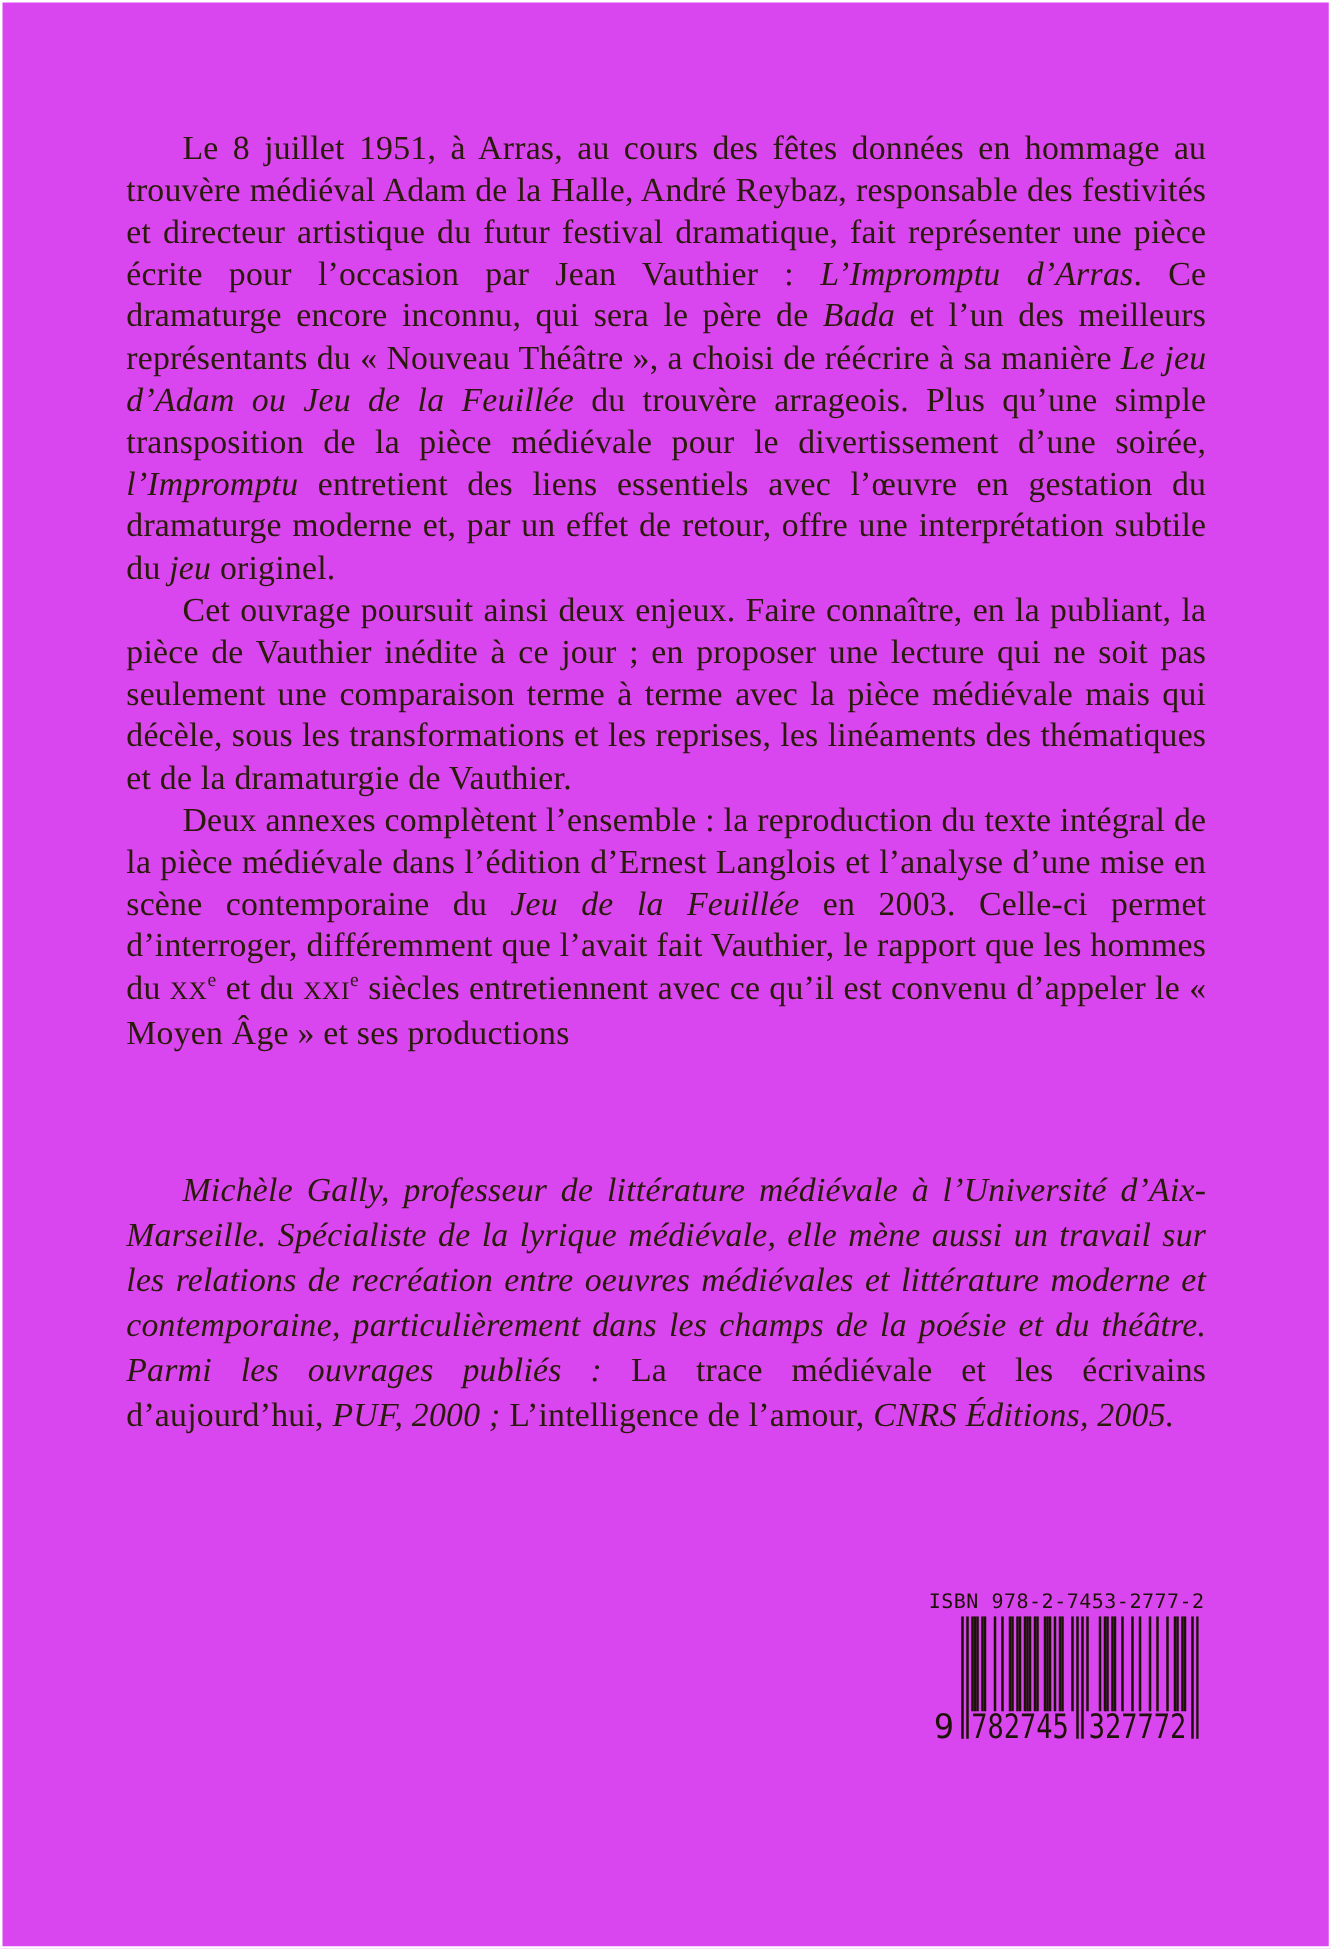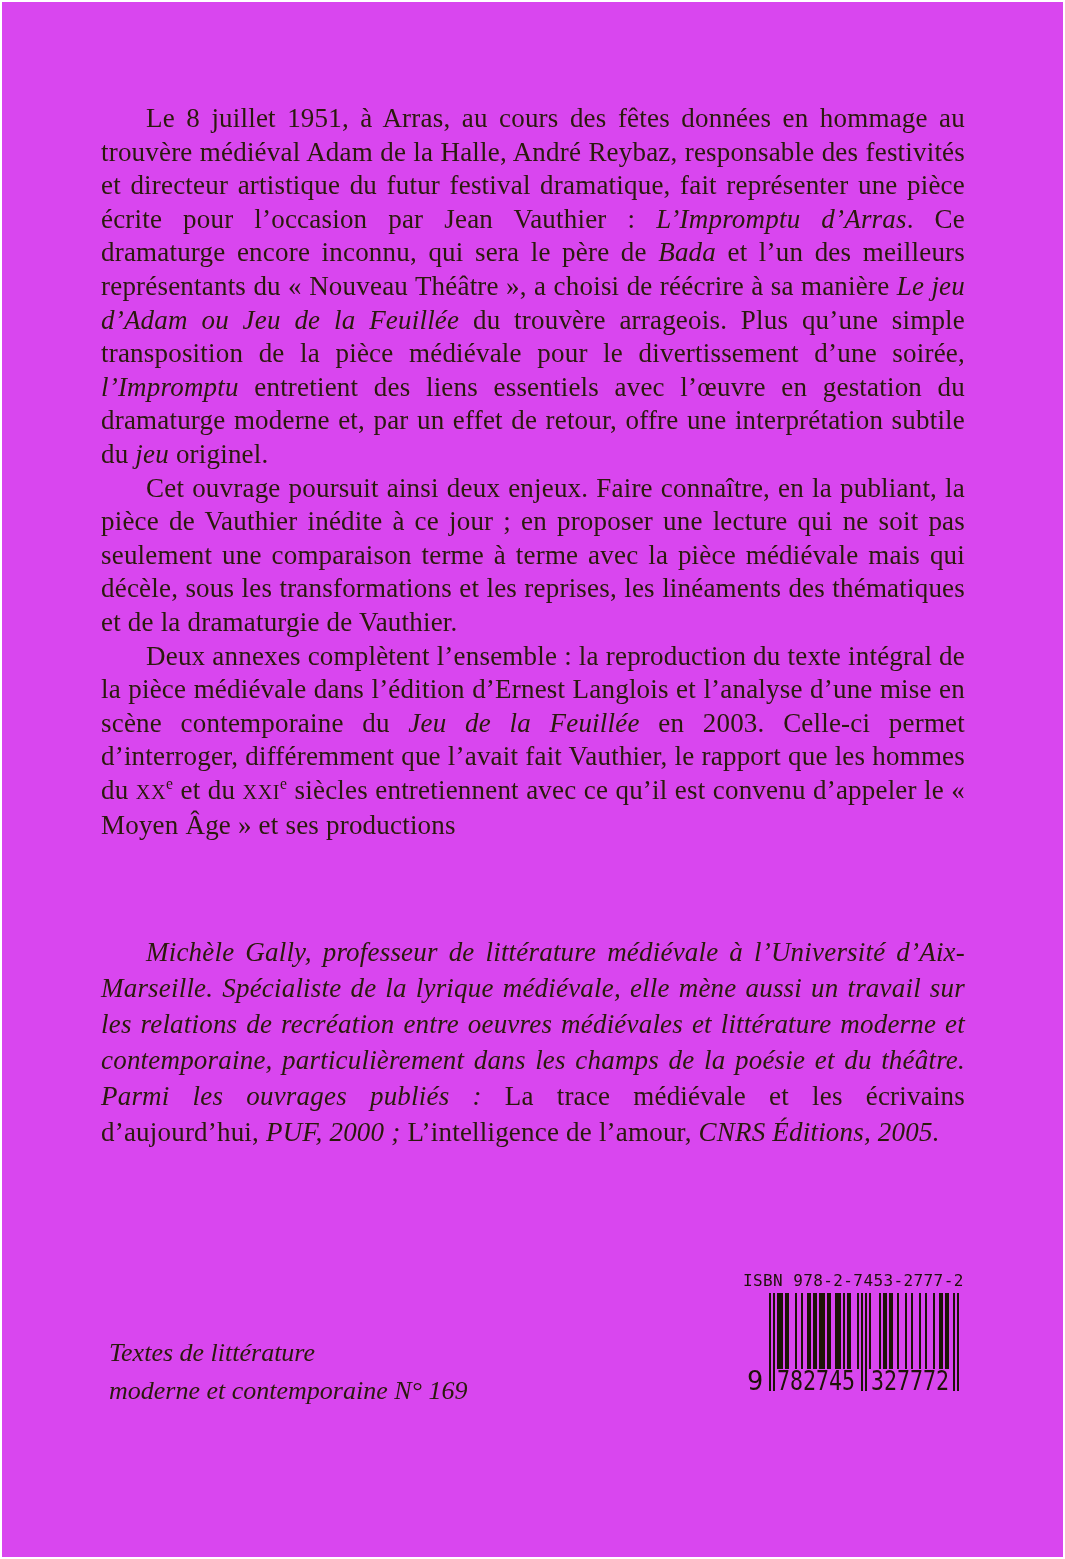"Textes de littérature" div.collection { html: <div> <div>Textes de littérature</div> <div>moderne et contemporaine N° 169</div> </div> -> none }
